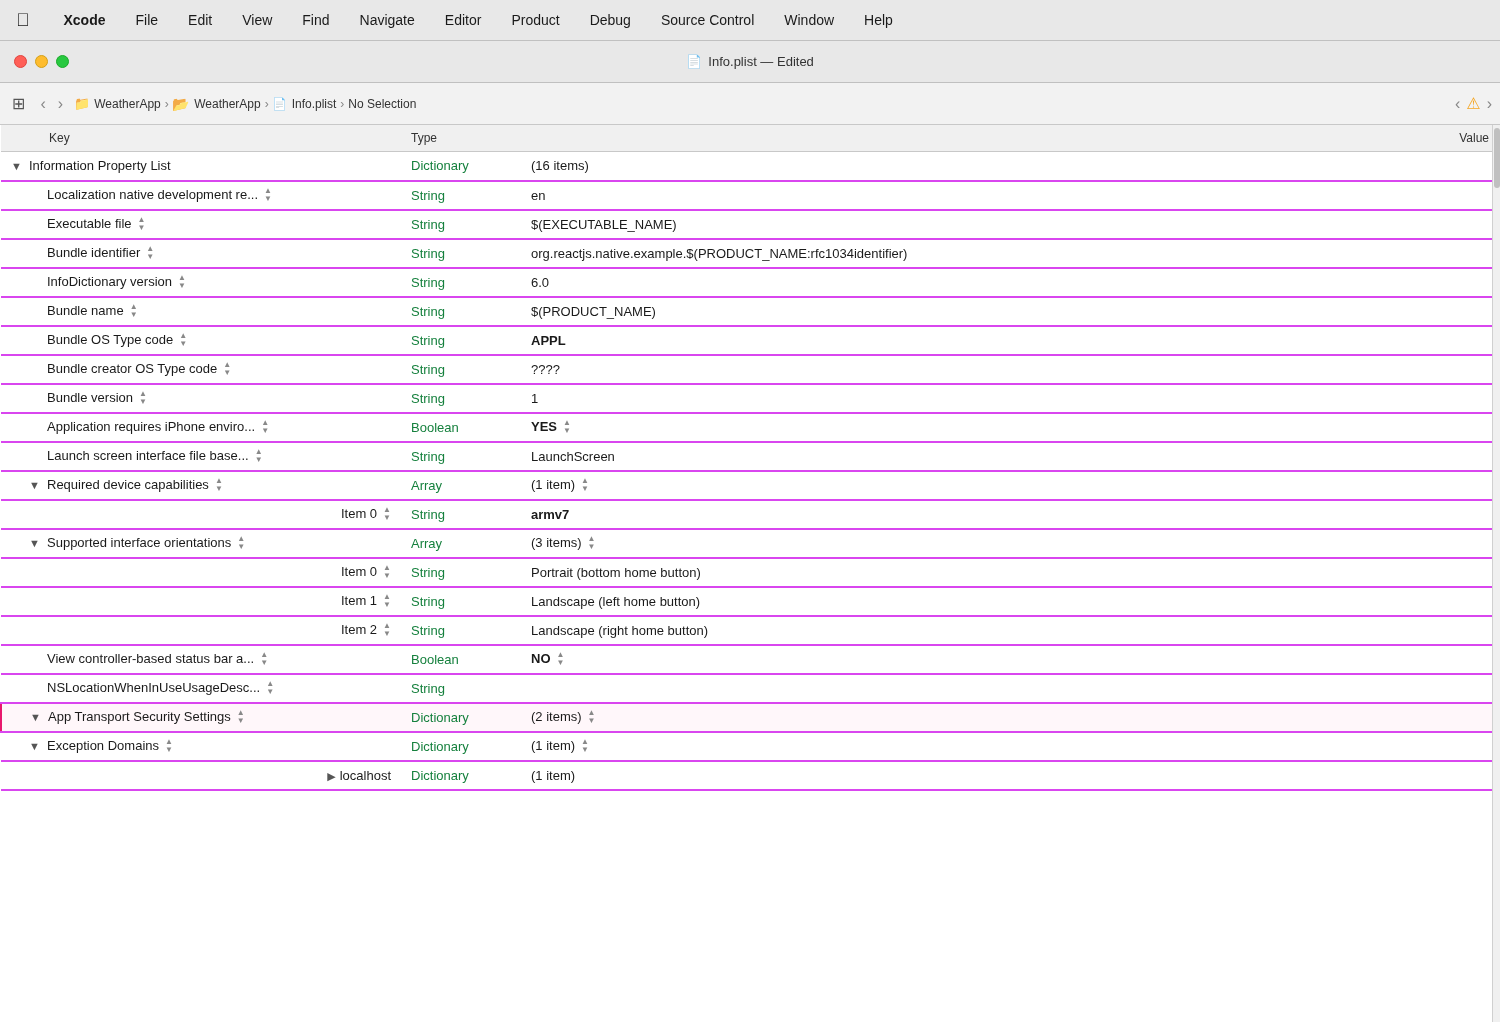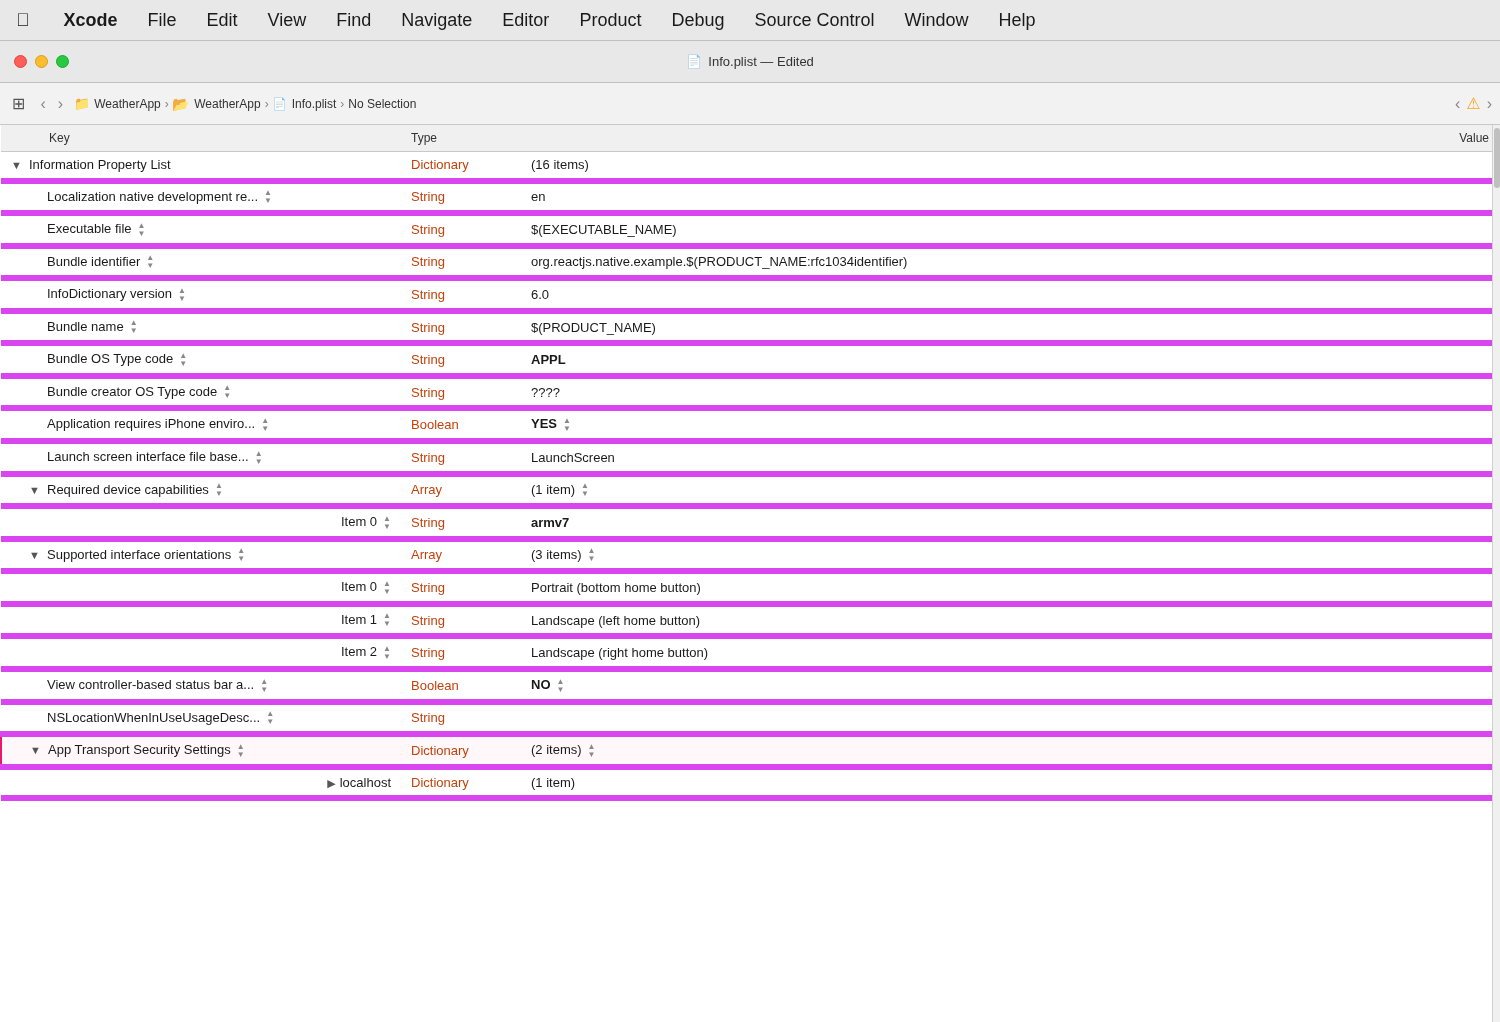"Xcode" .menubar-item { font-size: 18px -> 14px }
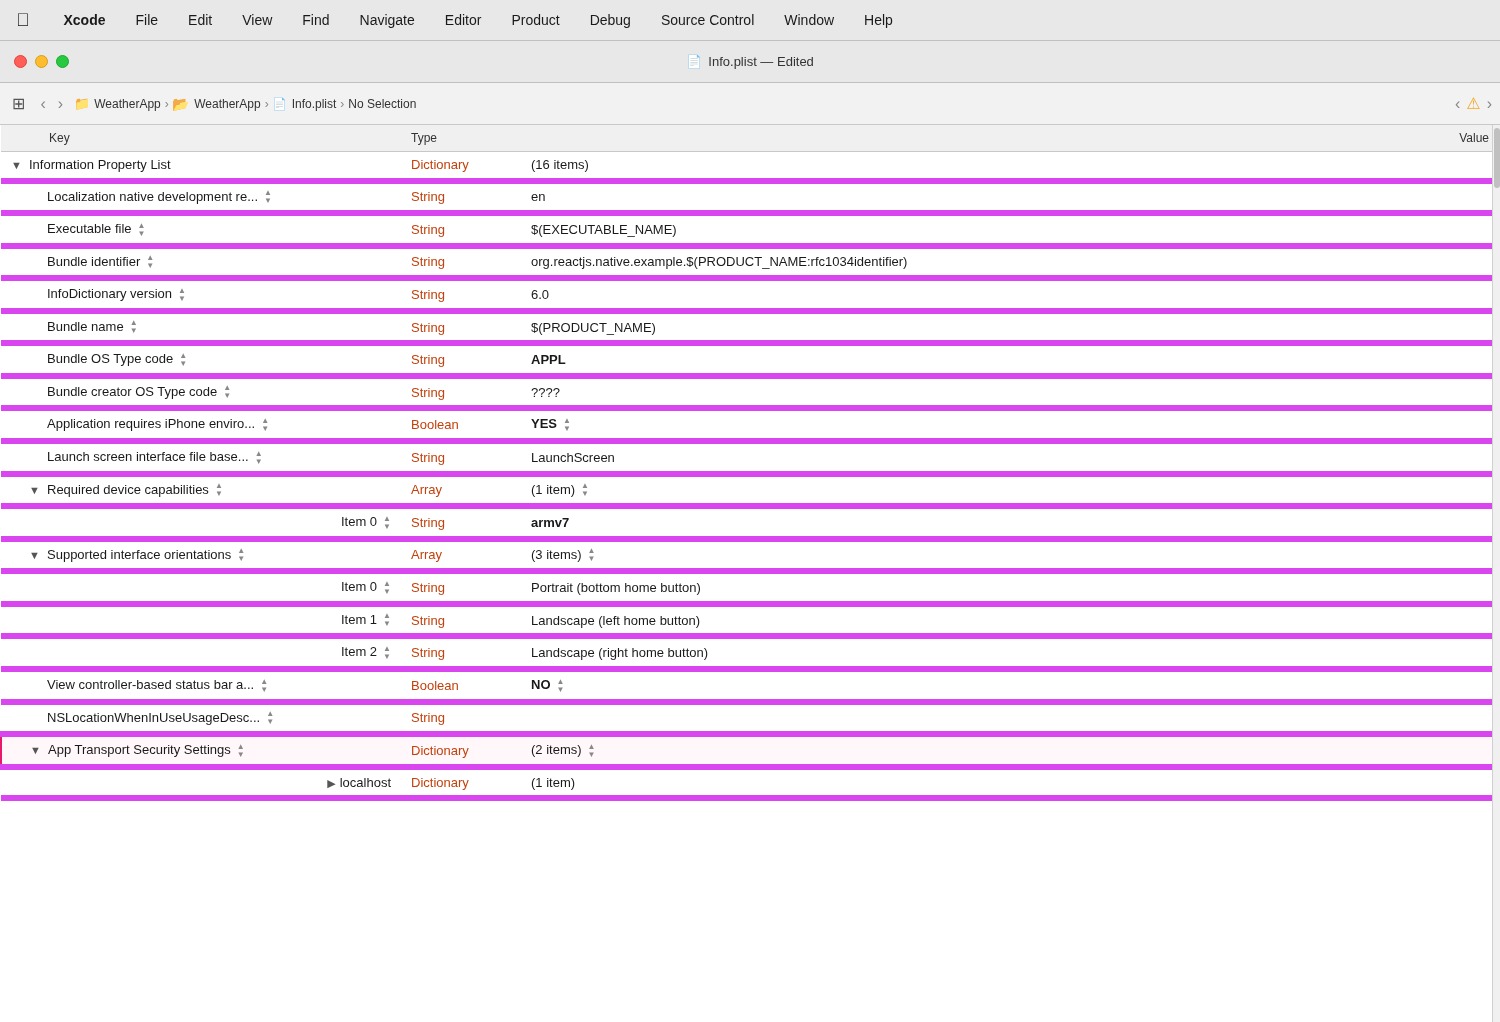"Information Property List" .plist-table tbody tr { border-bottom: 6px solid #d946ef -> 2px solid #d946ef }
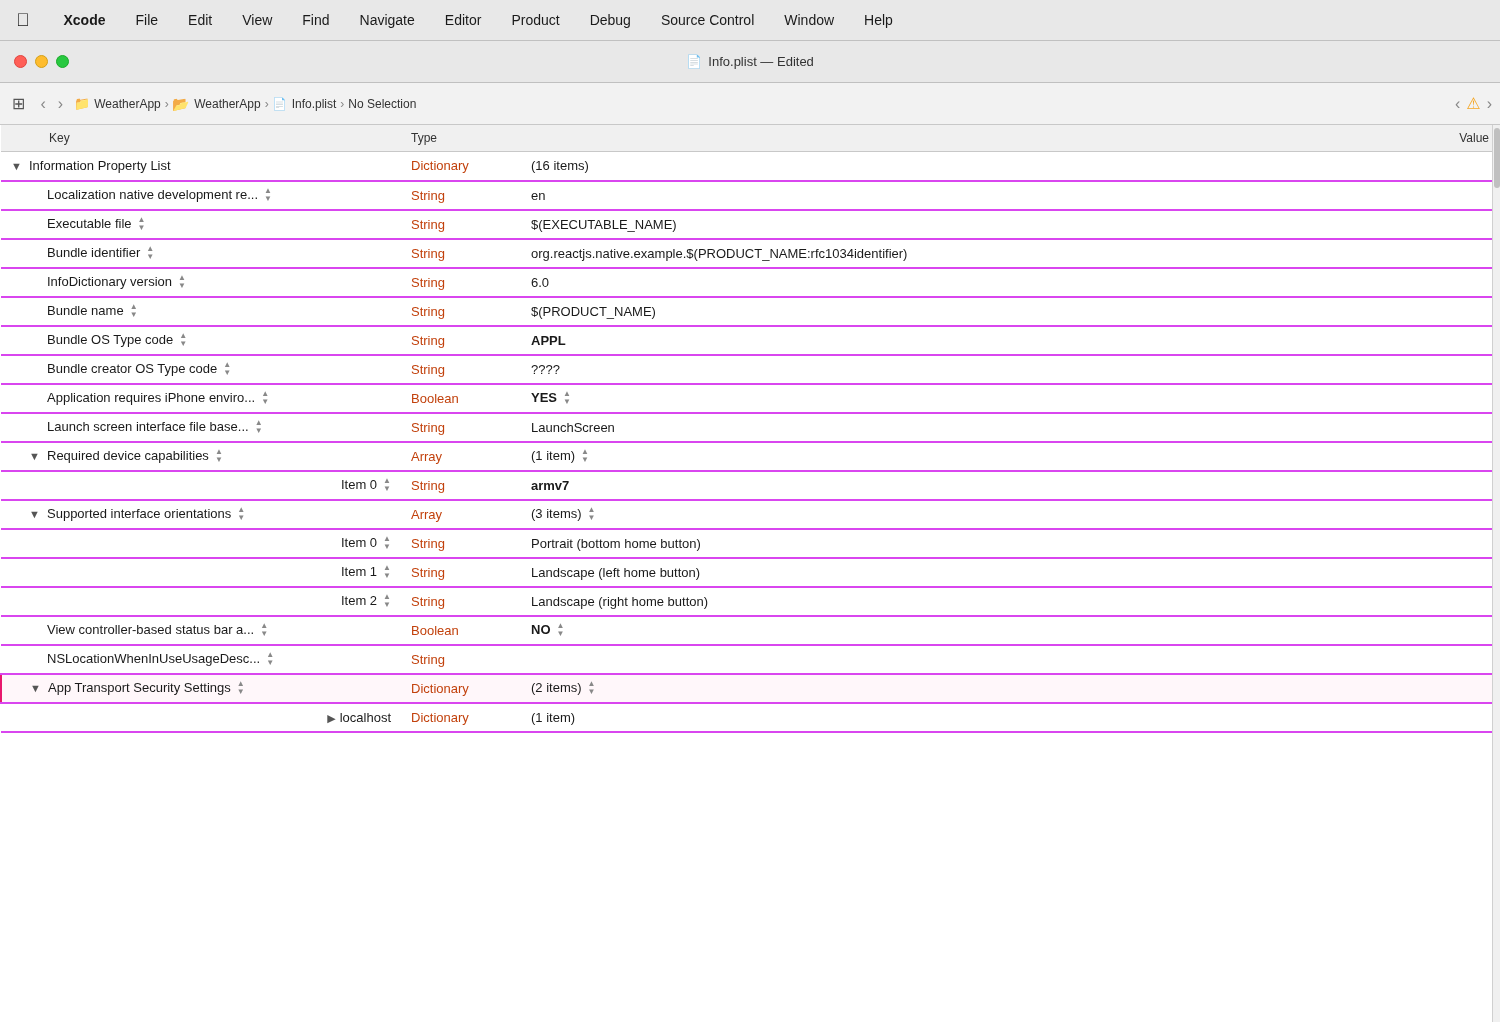"Dictionary" .plist-table tbody td.type-col { color: #c2410c -> #15803d }
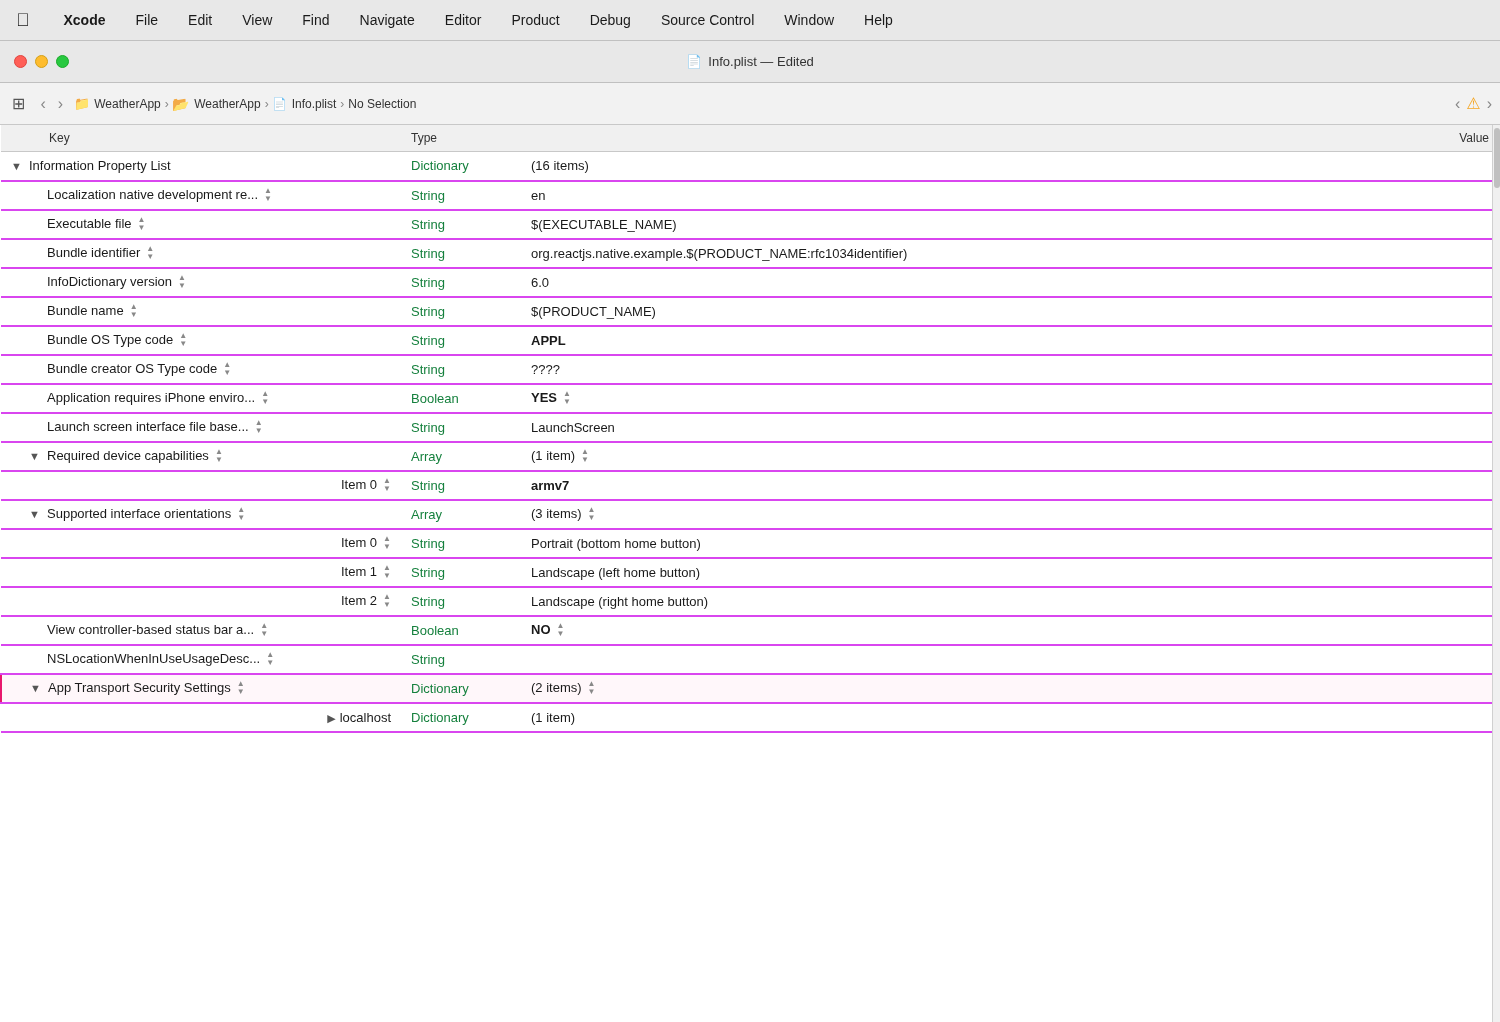"Bundle version" tr { html: none -> <tr> <td><span></span><span>Bundle version</span><span> <span>▲</span> <span>▼</span> </span></td> <td>String</td> <td>1</td> </tr> }
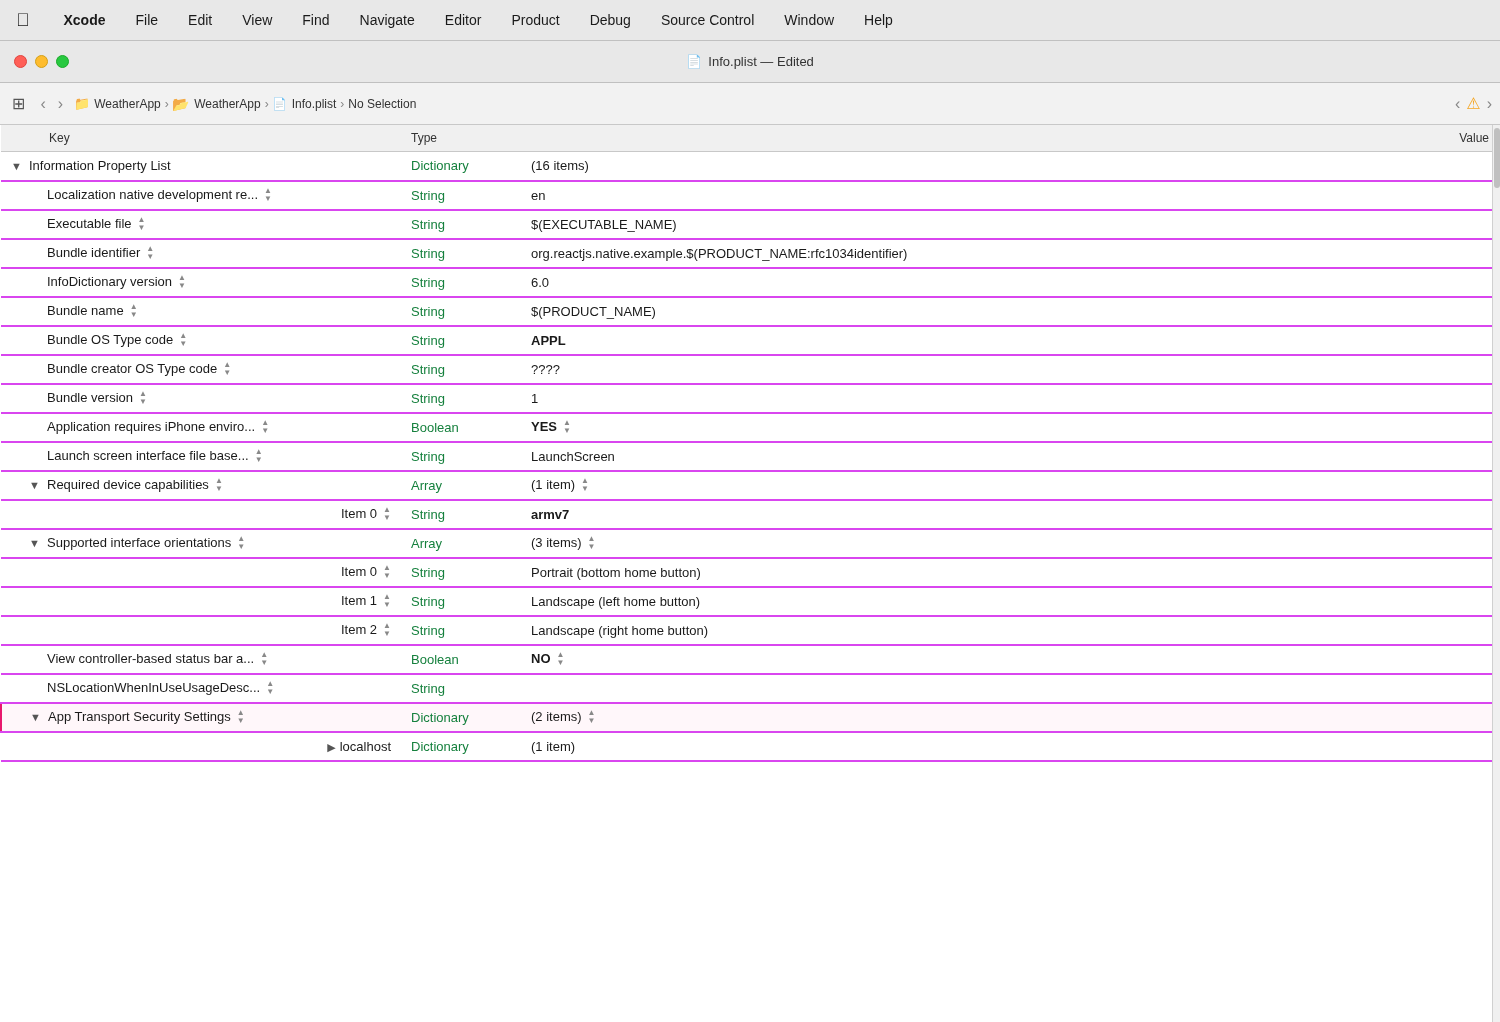"Exception Domains" tr { html: none -> <tr> <td><span></span><span>Exception Domains</span><span> <span>▲</span> <span>▼</span> </span></td> <td>Dictionary</td> <td>(1 item)<span> <span>▲</span> <span>▼</span> </span></td> </tr> }
